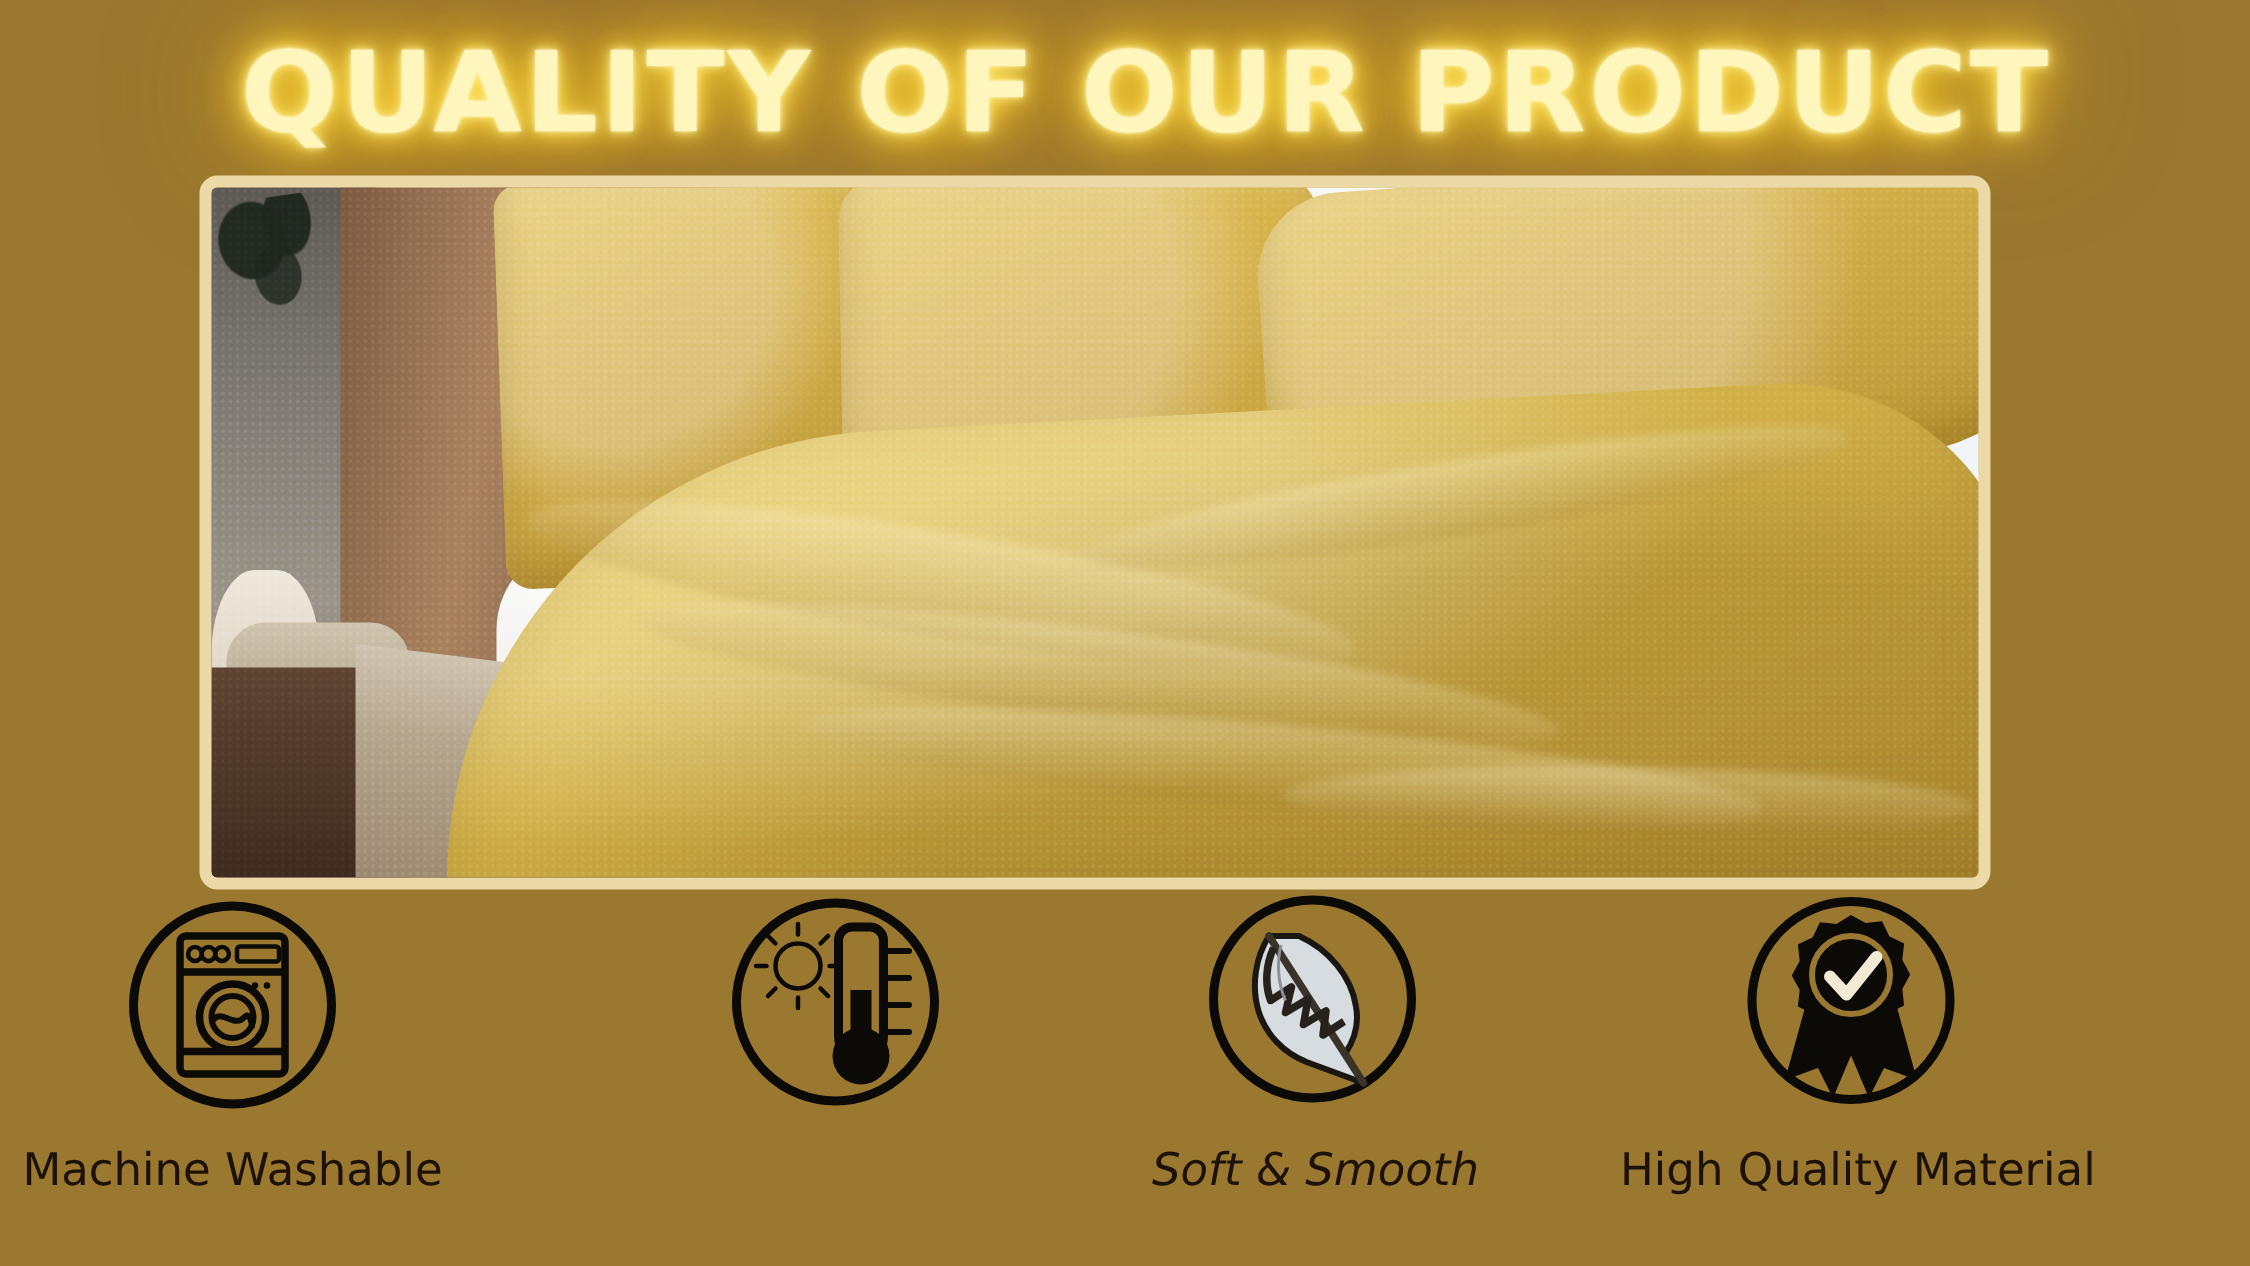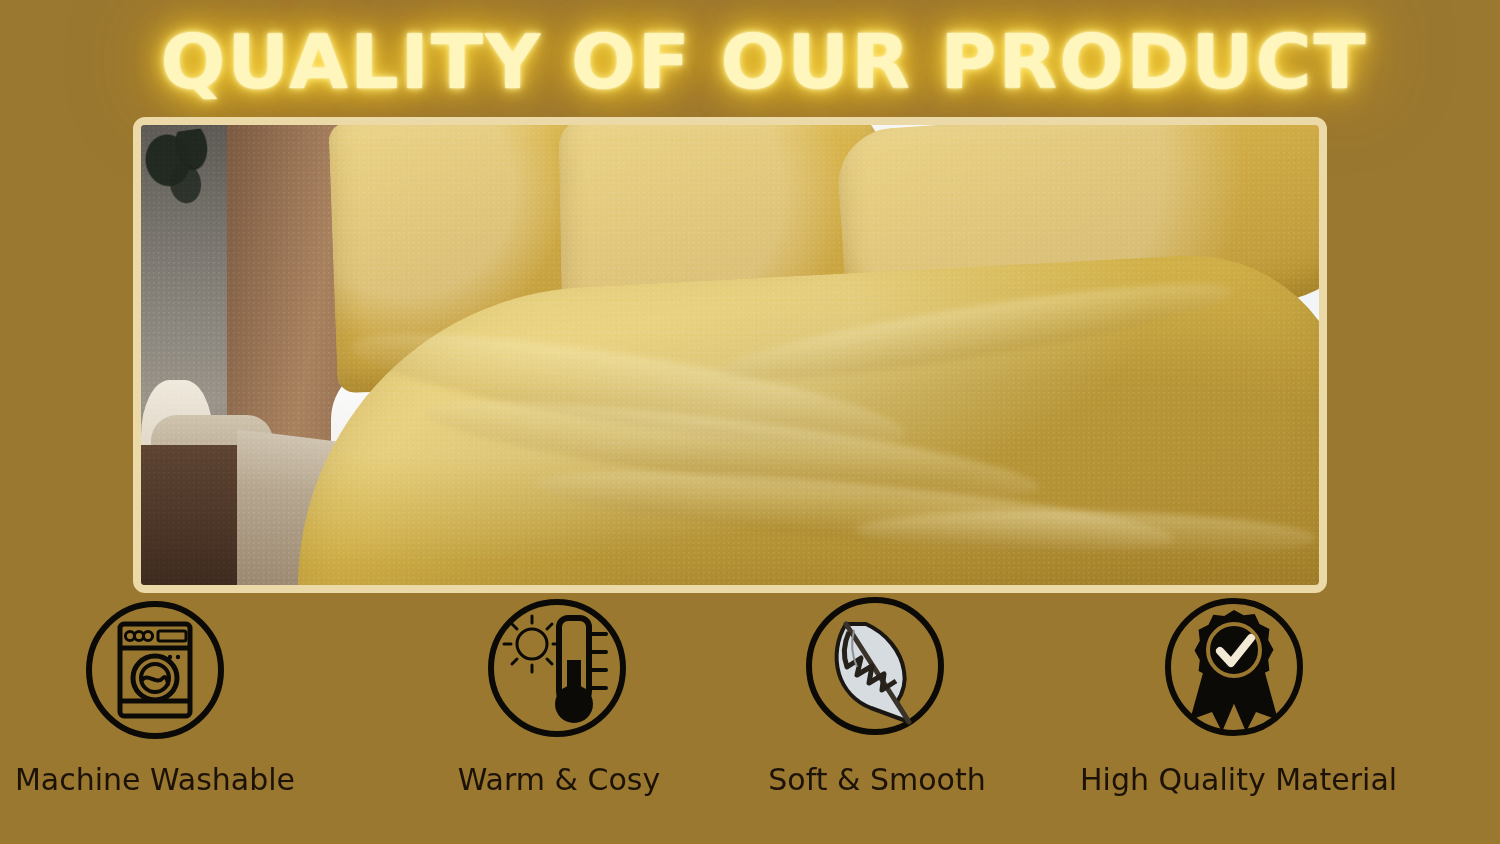"Warm & Cosy" div.label { html: <div>Warm &amp; Cosy</div> -> none }
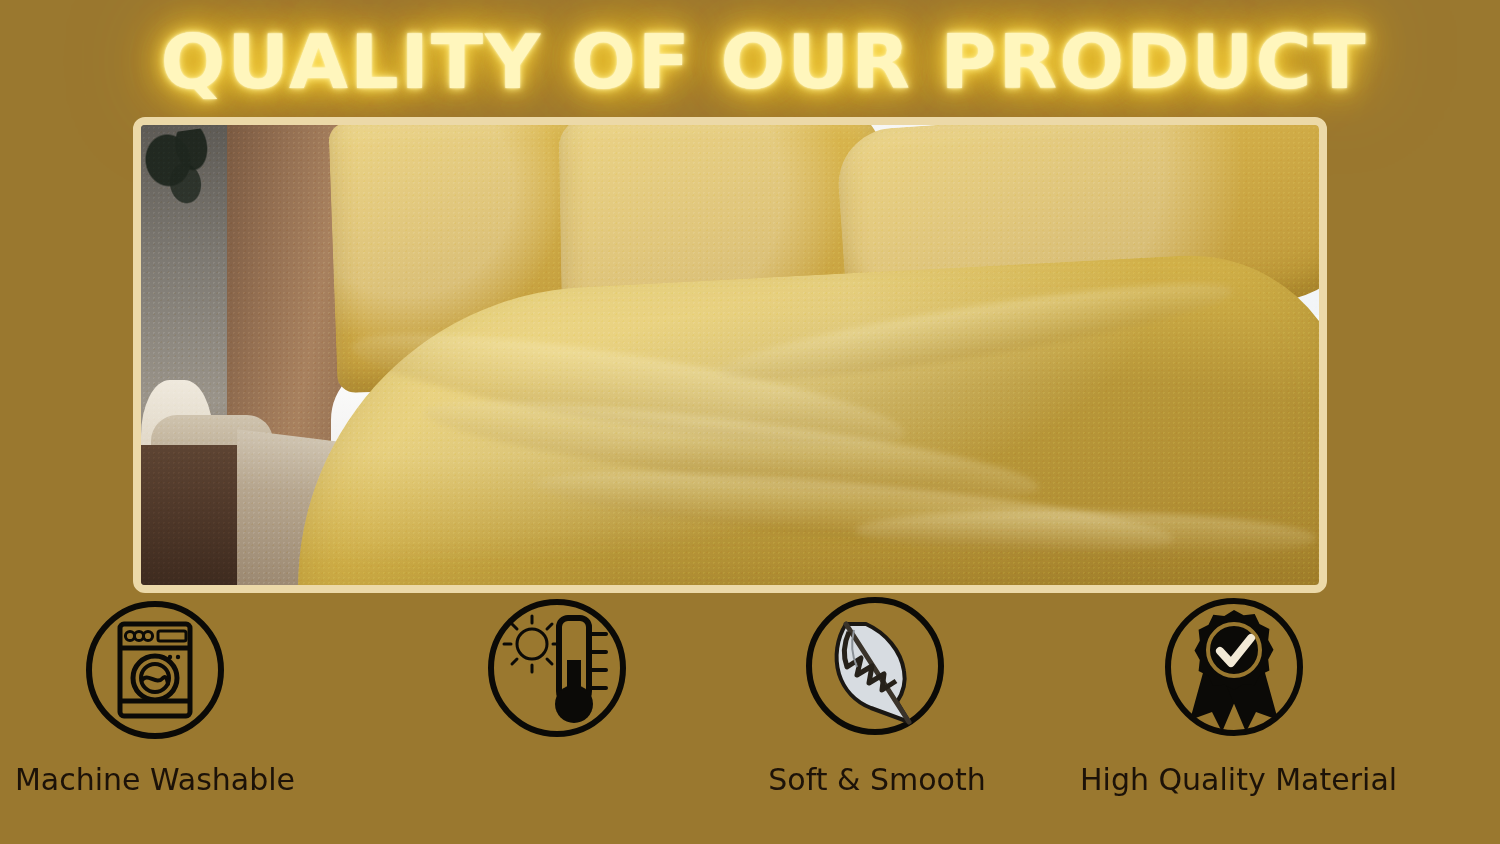"Soft & Smooth" .f2 { font-style: none -> italic }
